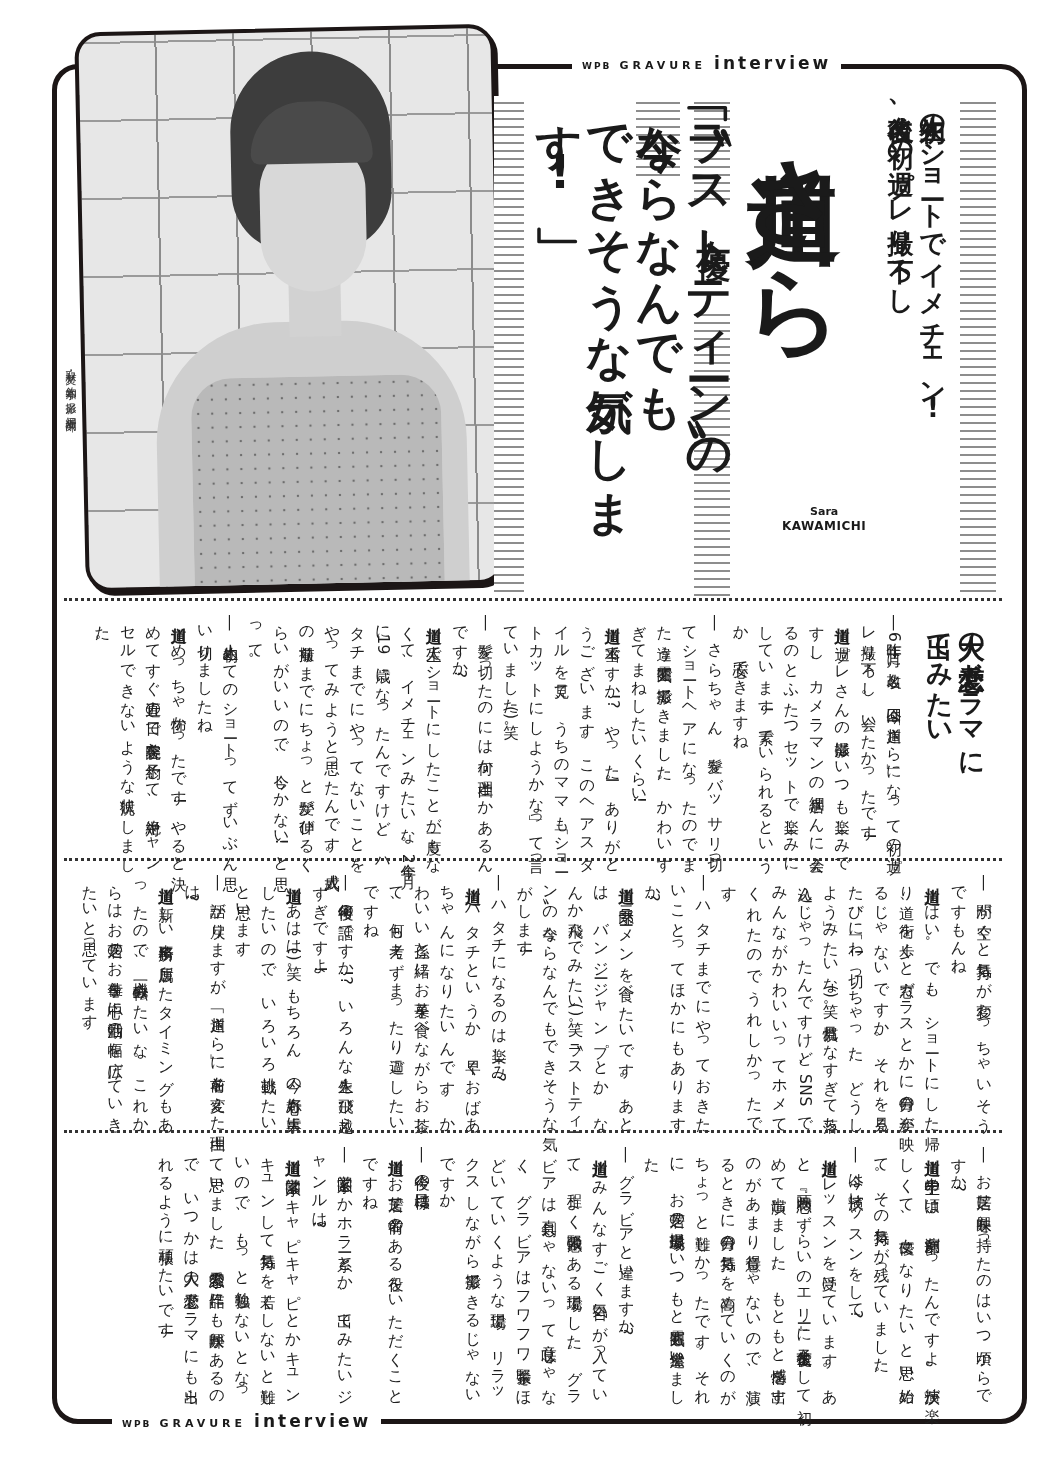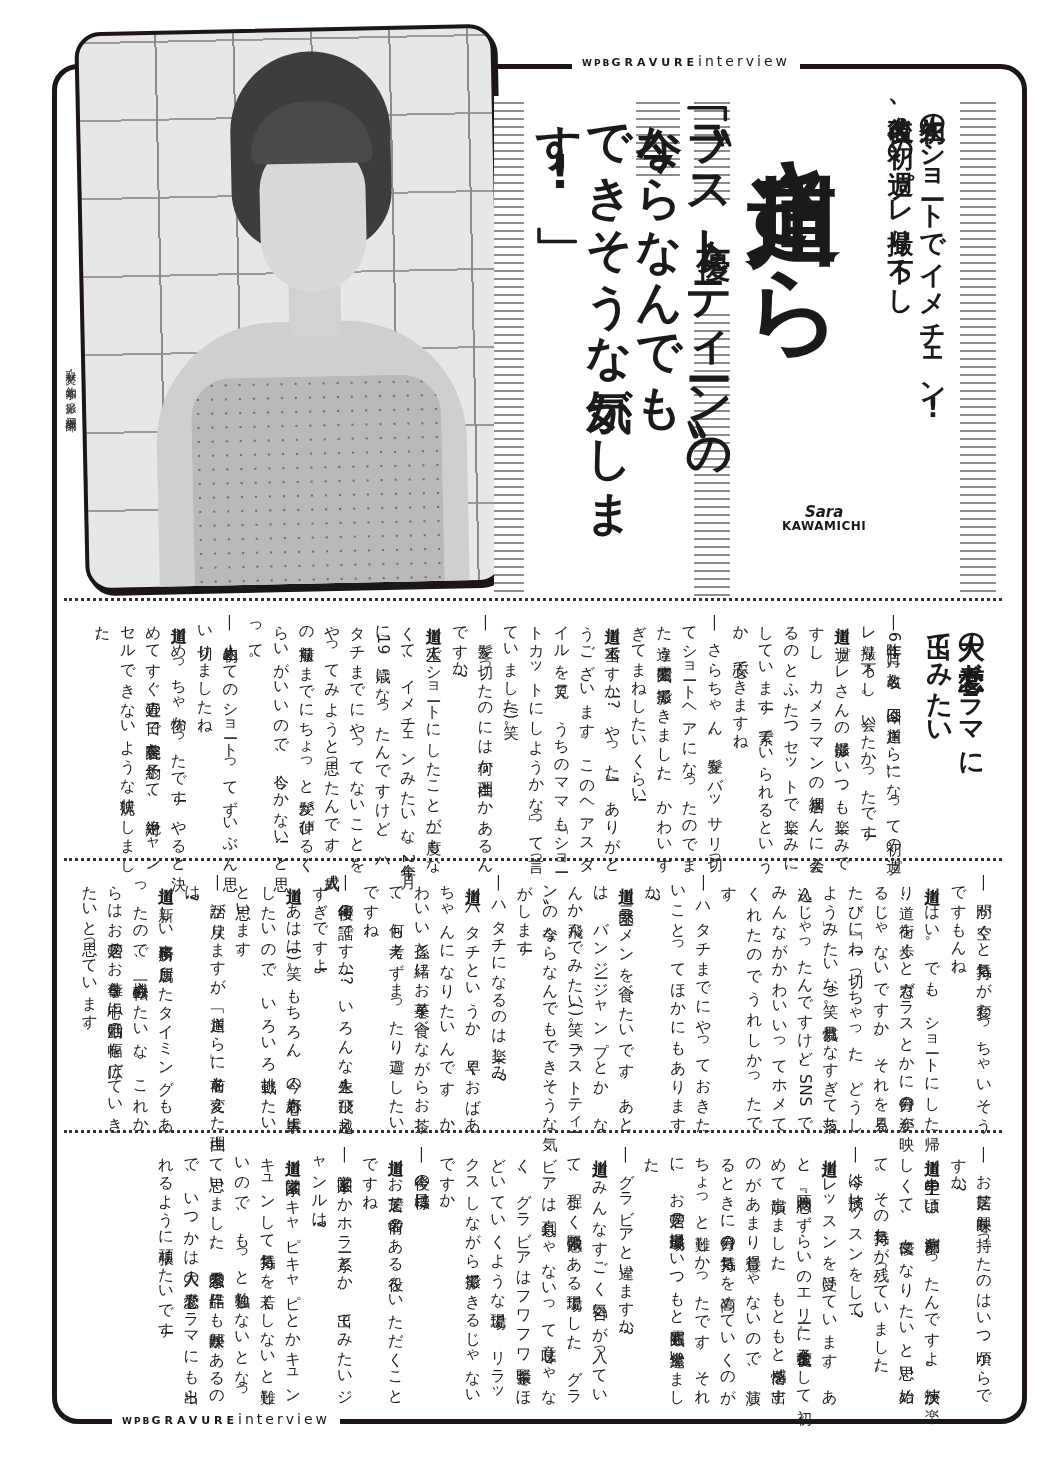"WPB" .brand-strip { gap: none -> 8px }
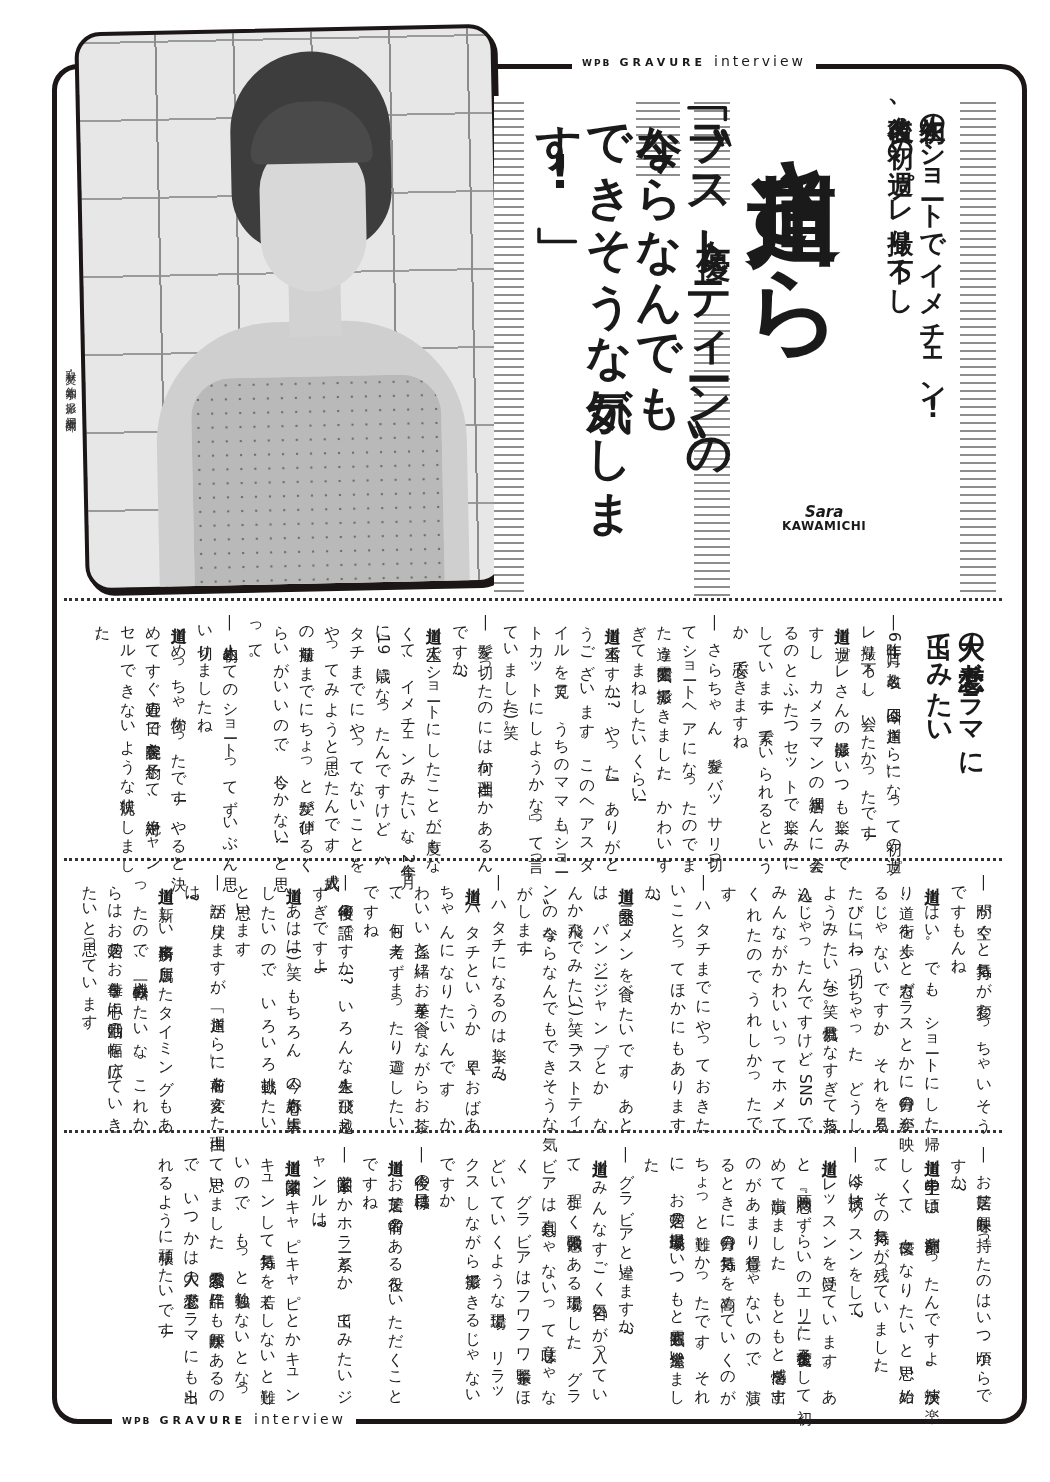"interview" .brand-strip .intv { font-size: 14px -> 17px; font-weight: normal -> bold }
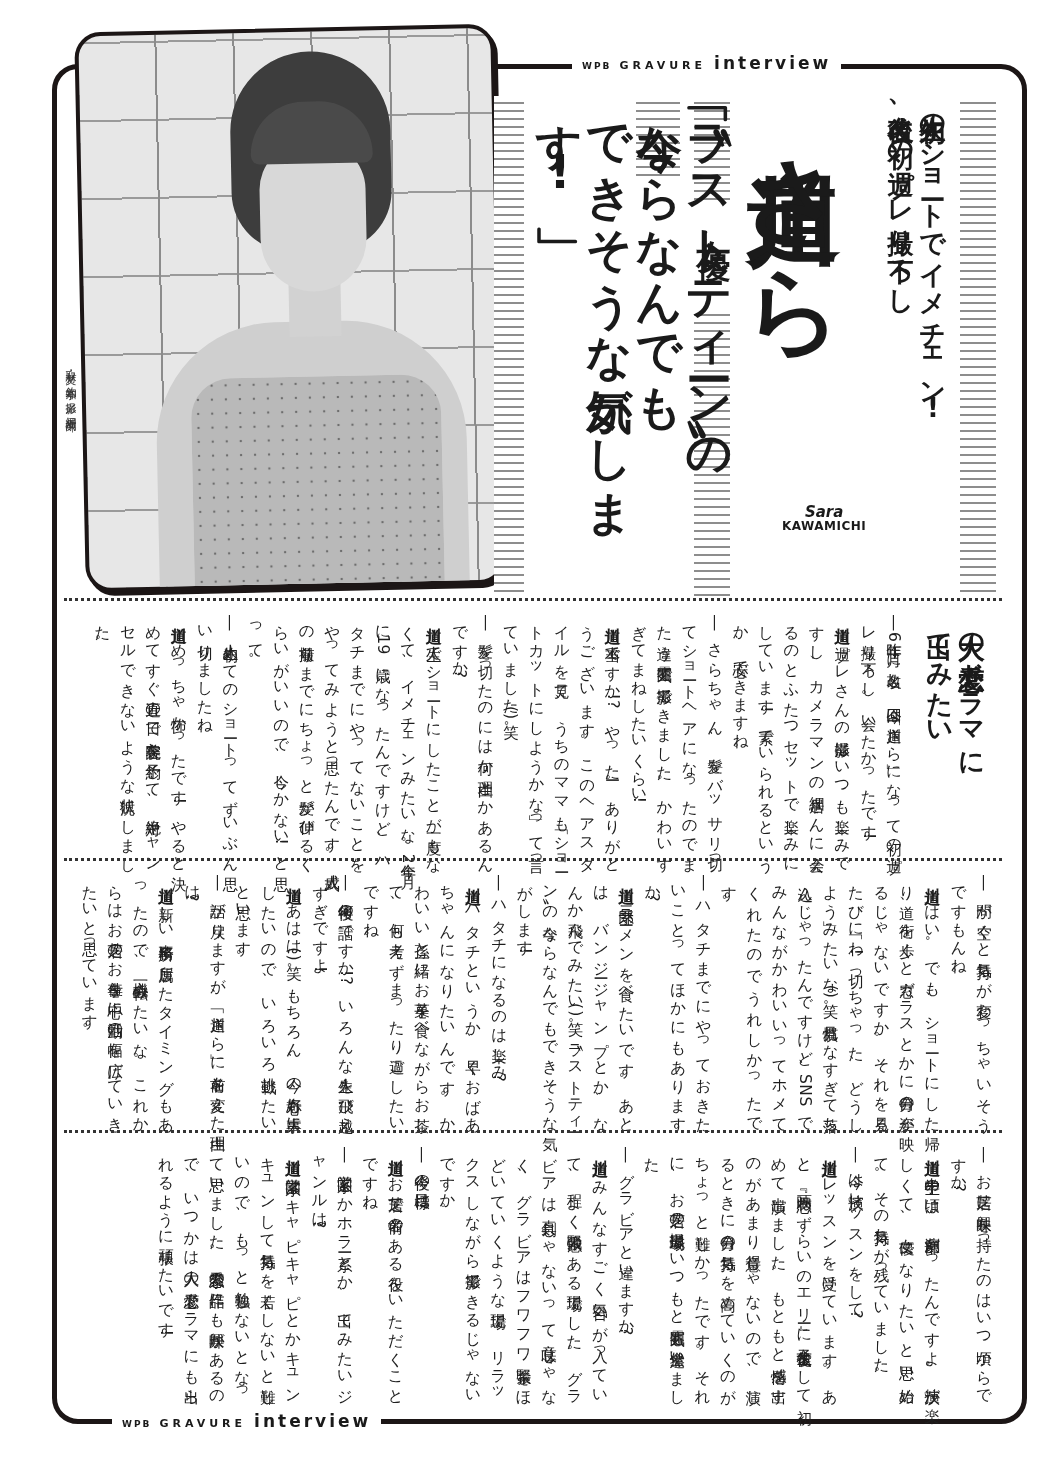"Sara" .romaji .first { font-size: 15px -> 11px; font-style: italic -> none }
